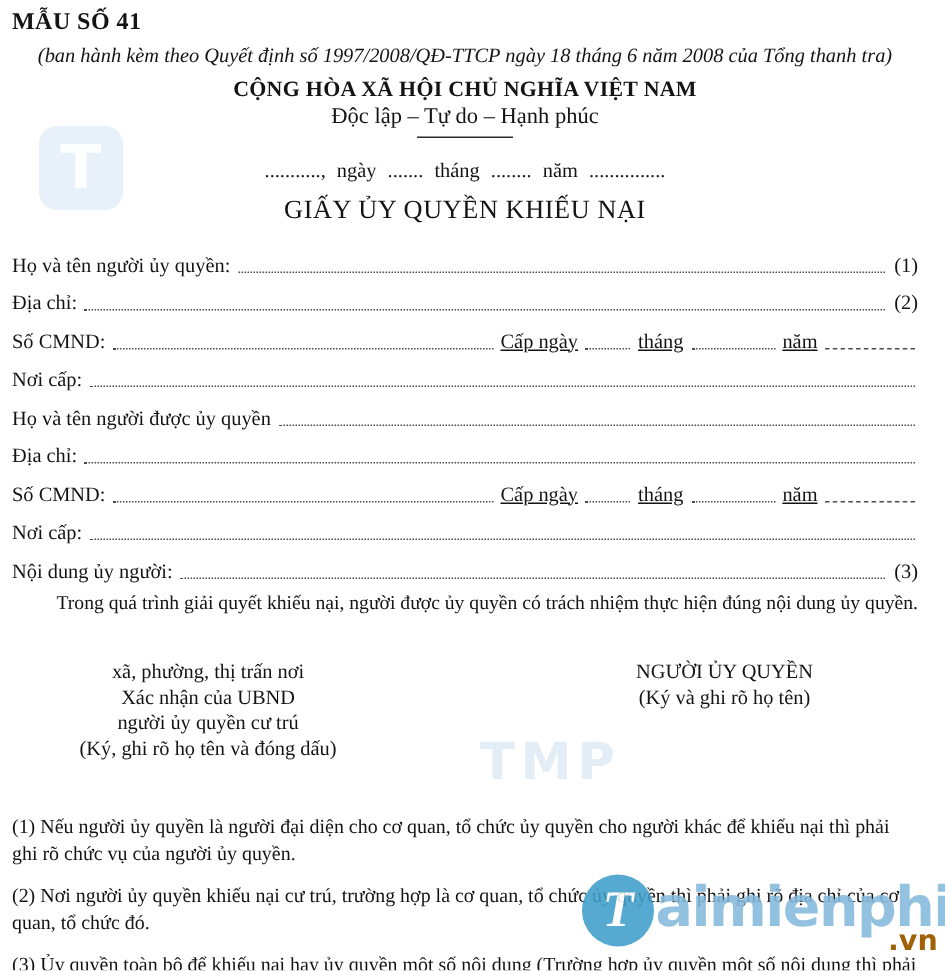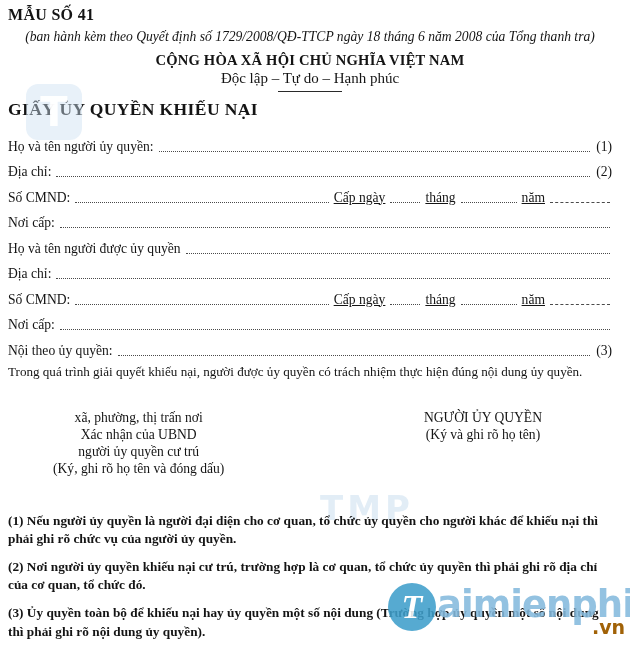"(ban hành kèm theo Quyết" div.issuance { text: 1729/2008/QĐ-TTCP -> 1997/2008/QĐ-TTCP }
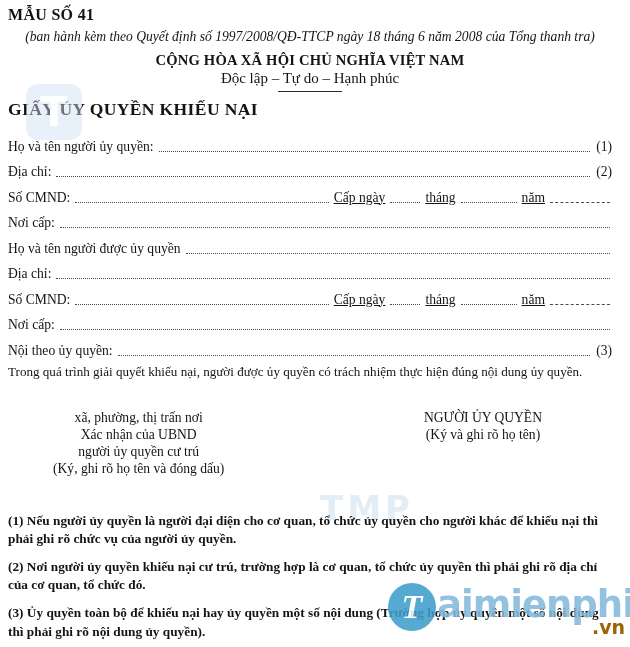"..........., ngày ....... tháng ........" div.date-line { html: none -> <div> <span>...........,</span> <span>ngày</span> <span>.......</span> <span>tháng</span> <span>........</span> <span>năm</span> <span>...............</span> </div> }
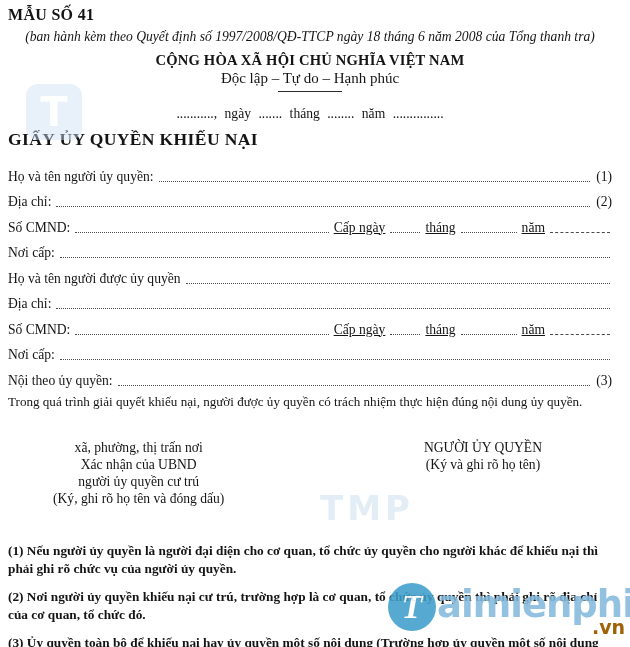"GIẤY ỦY QUYỀN KHIẾU NẠI" .doc-title { font-weight: bold -> normal; text-align: none -> center }
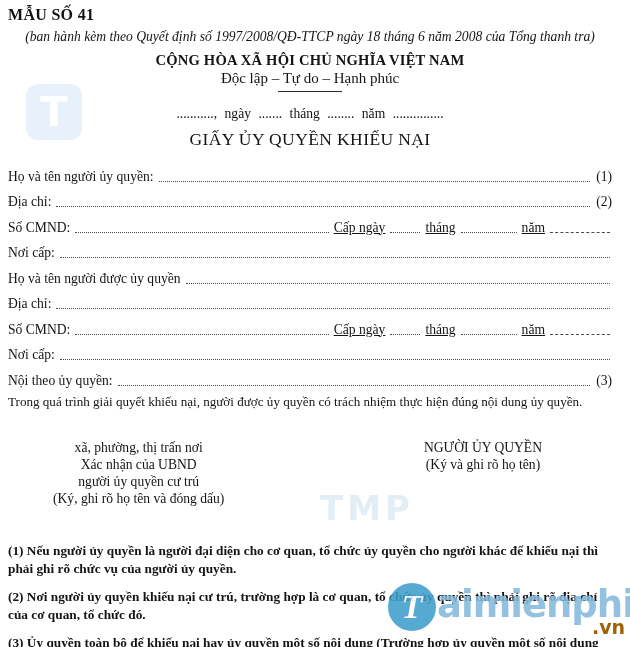"Họ và tên người ủy" .form-area { text-align: none -> right }
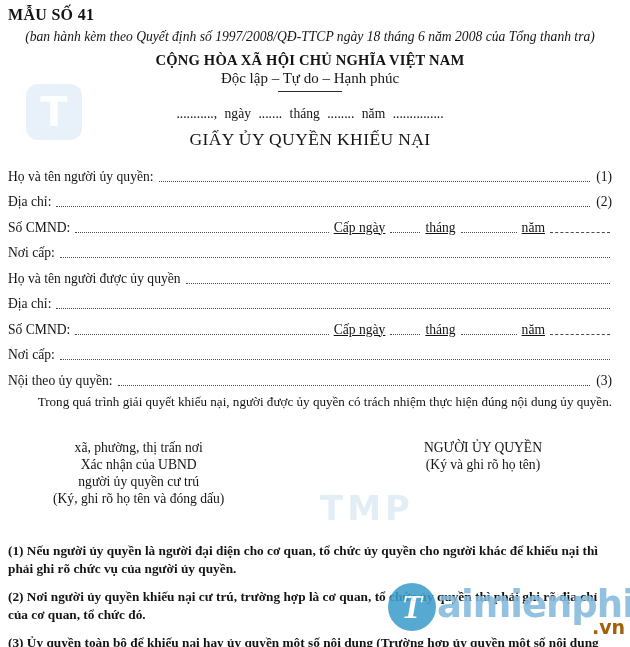"Nội theo ủy quyền:" span.label { text: theo ủy quyền -> dung ủy người }
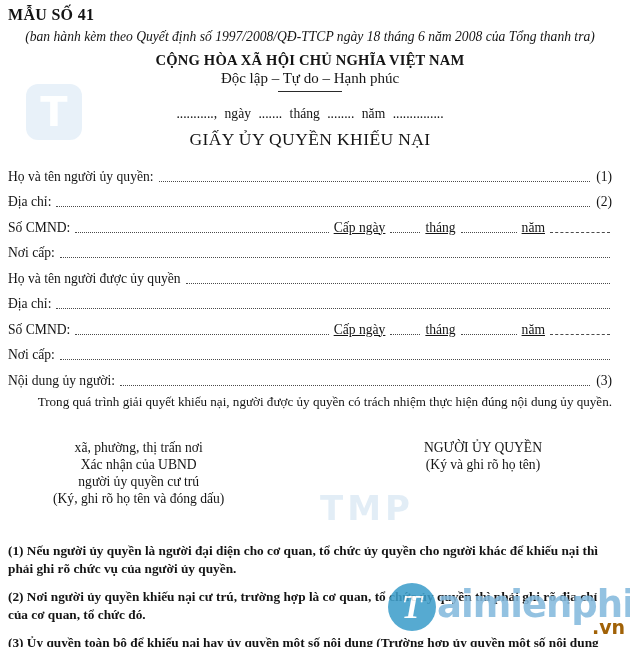"(1) Nếu người ủy quyền" .footnotes p { font-weight: bold -> none }
